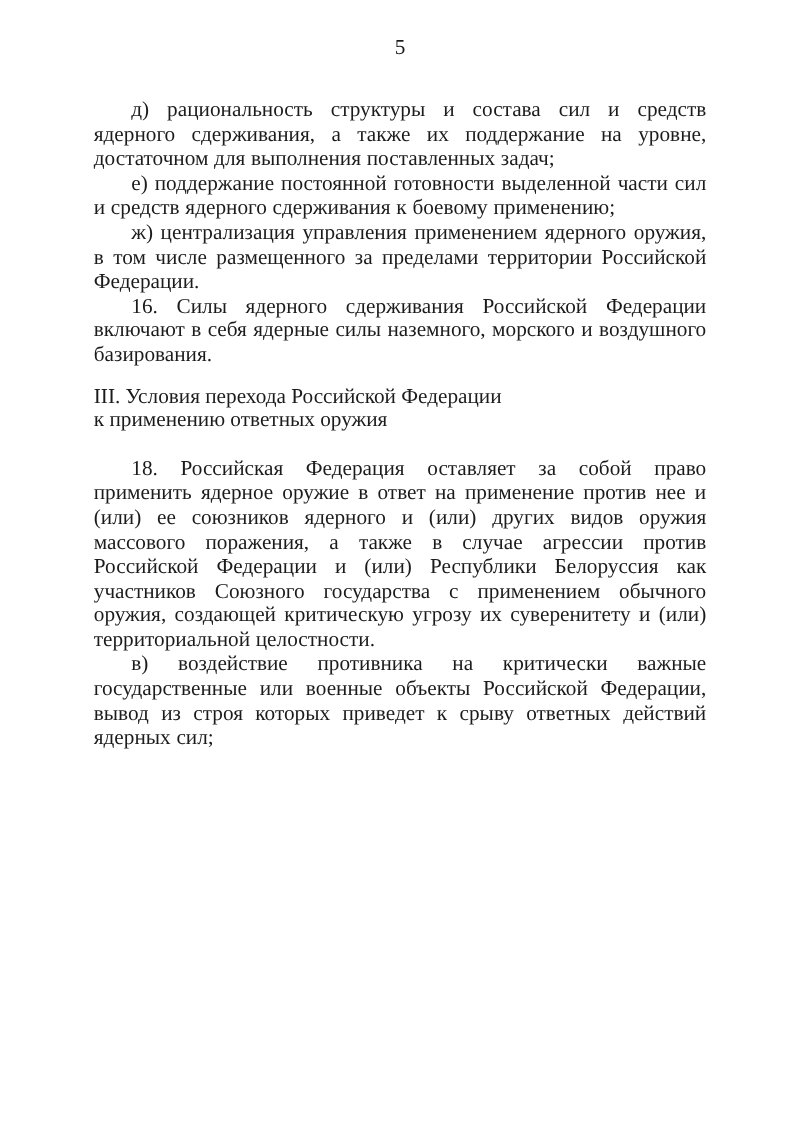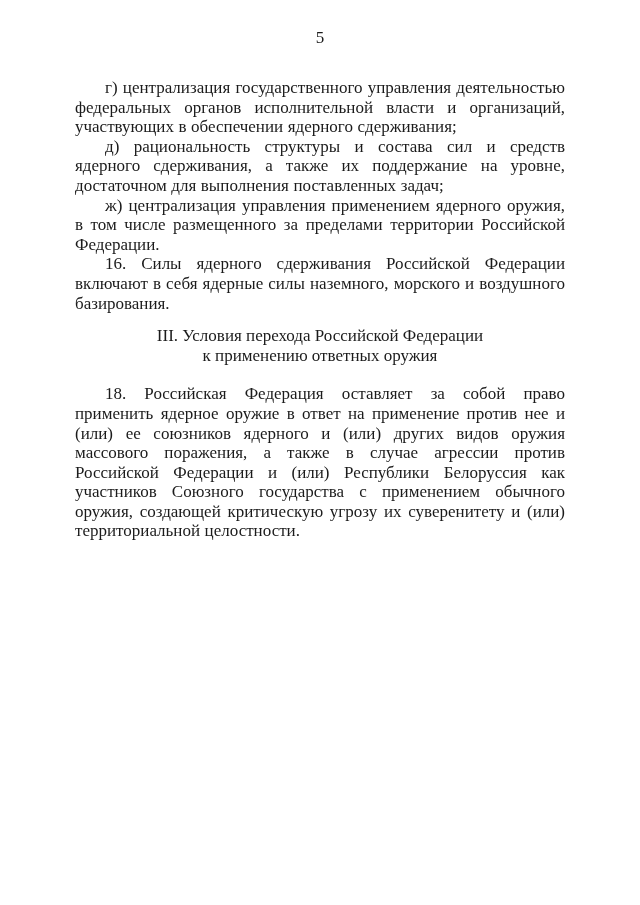"г) централизация государственного" p.para { html: <p>г) централизация государственного управления деятельностью федеральных органов исполнительной власти и организаций, участвующих в обеспечении ядерного сдерживания;</p> -> none }
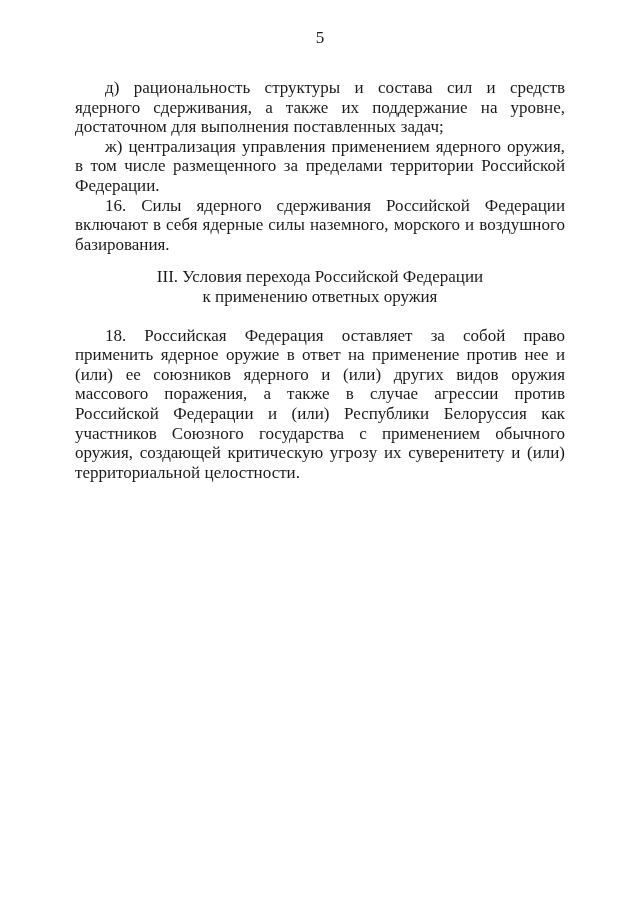"е) поддержание постоянной готовности" p.para { html: none -> <p>е) поддержание постоянной готовности выделенной части сил и средств ядерного сдерживания к боевому применению;</p> }
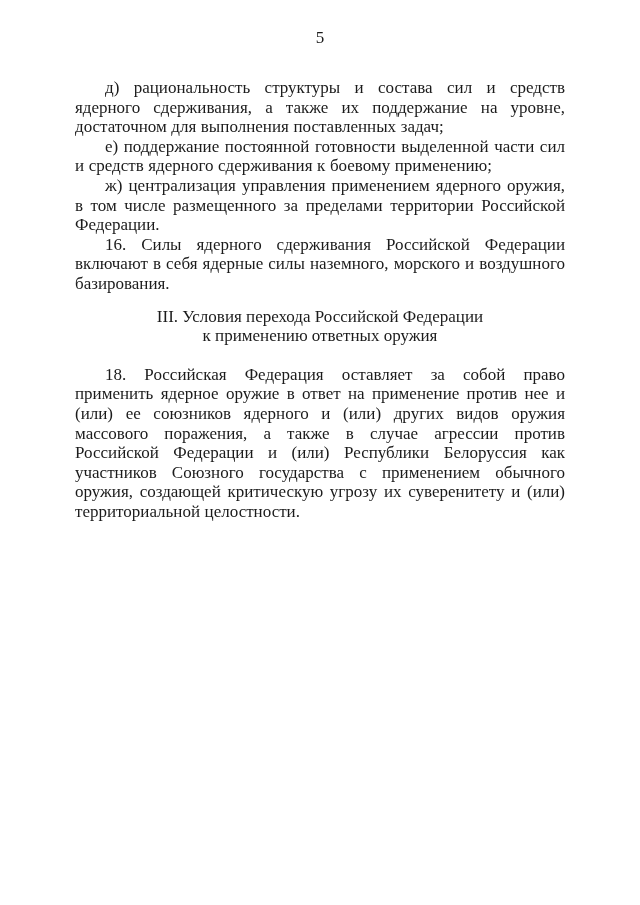"III. Условия перехода Российской" .section-heading { text-align: center -> none }
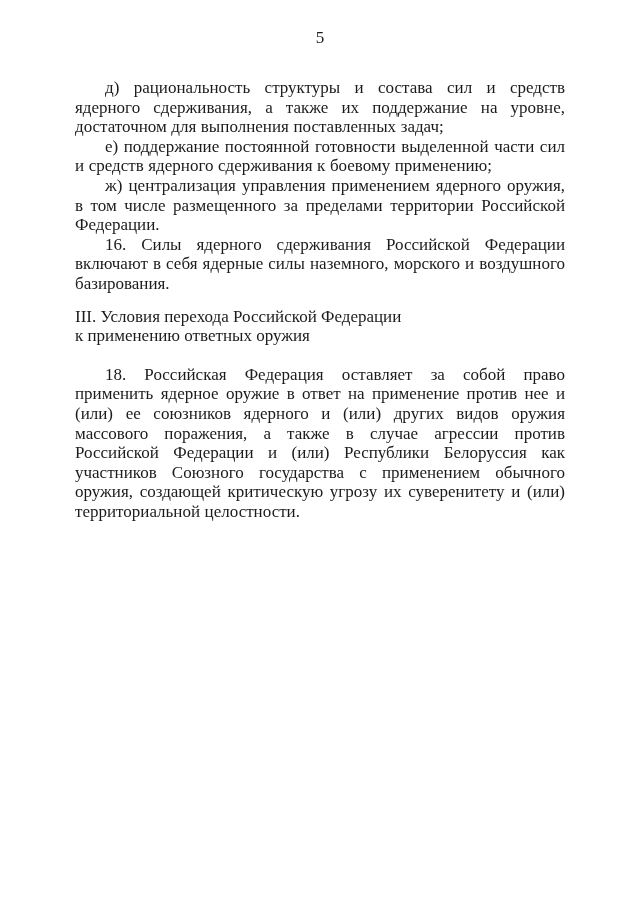"в) воздействие противника на критически" p.para { html: none -> <p>в) воздействие противника на критически важные государственные или военные объекты Российской Федерации, вывод из строя которых приведет к срыву ответных действий ядерных сил;</p> }
